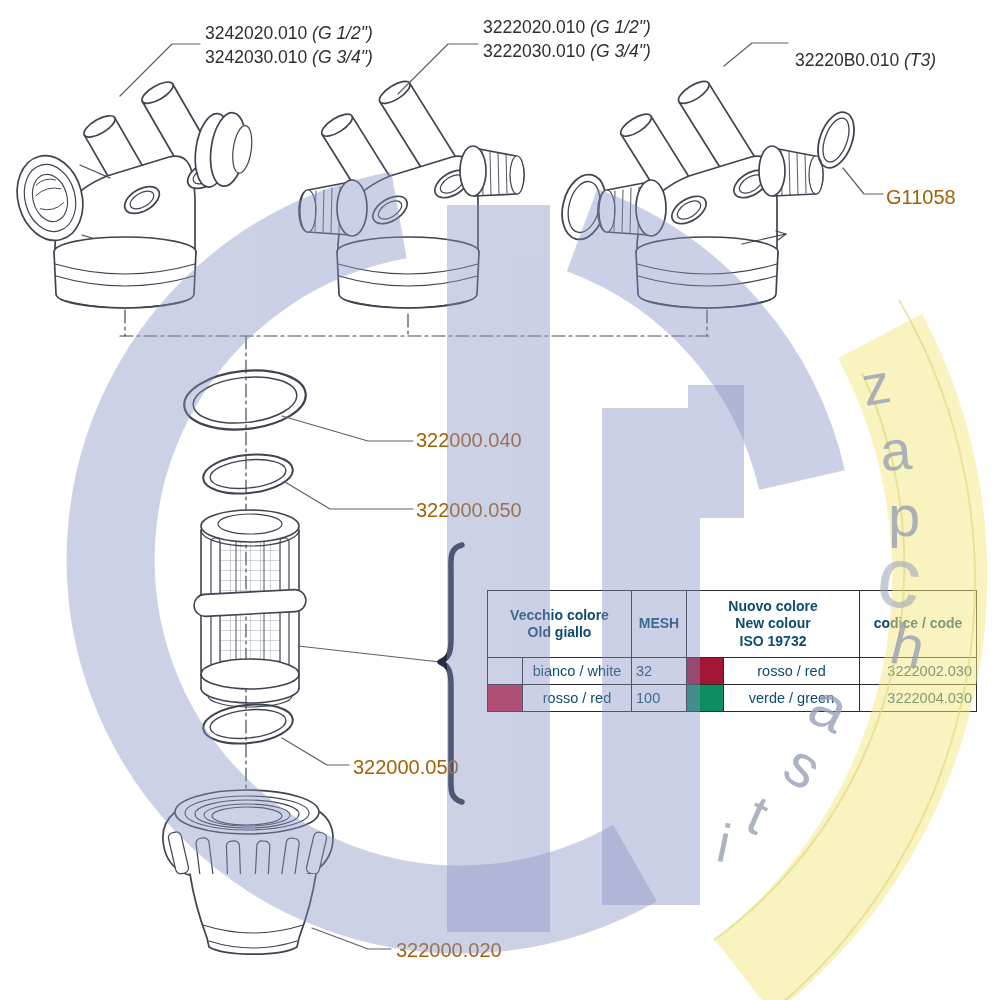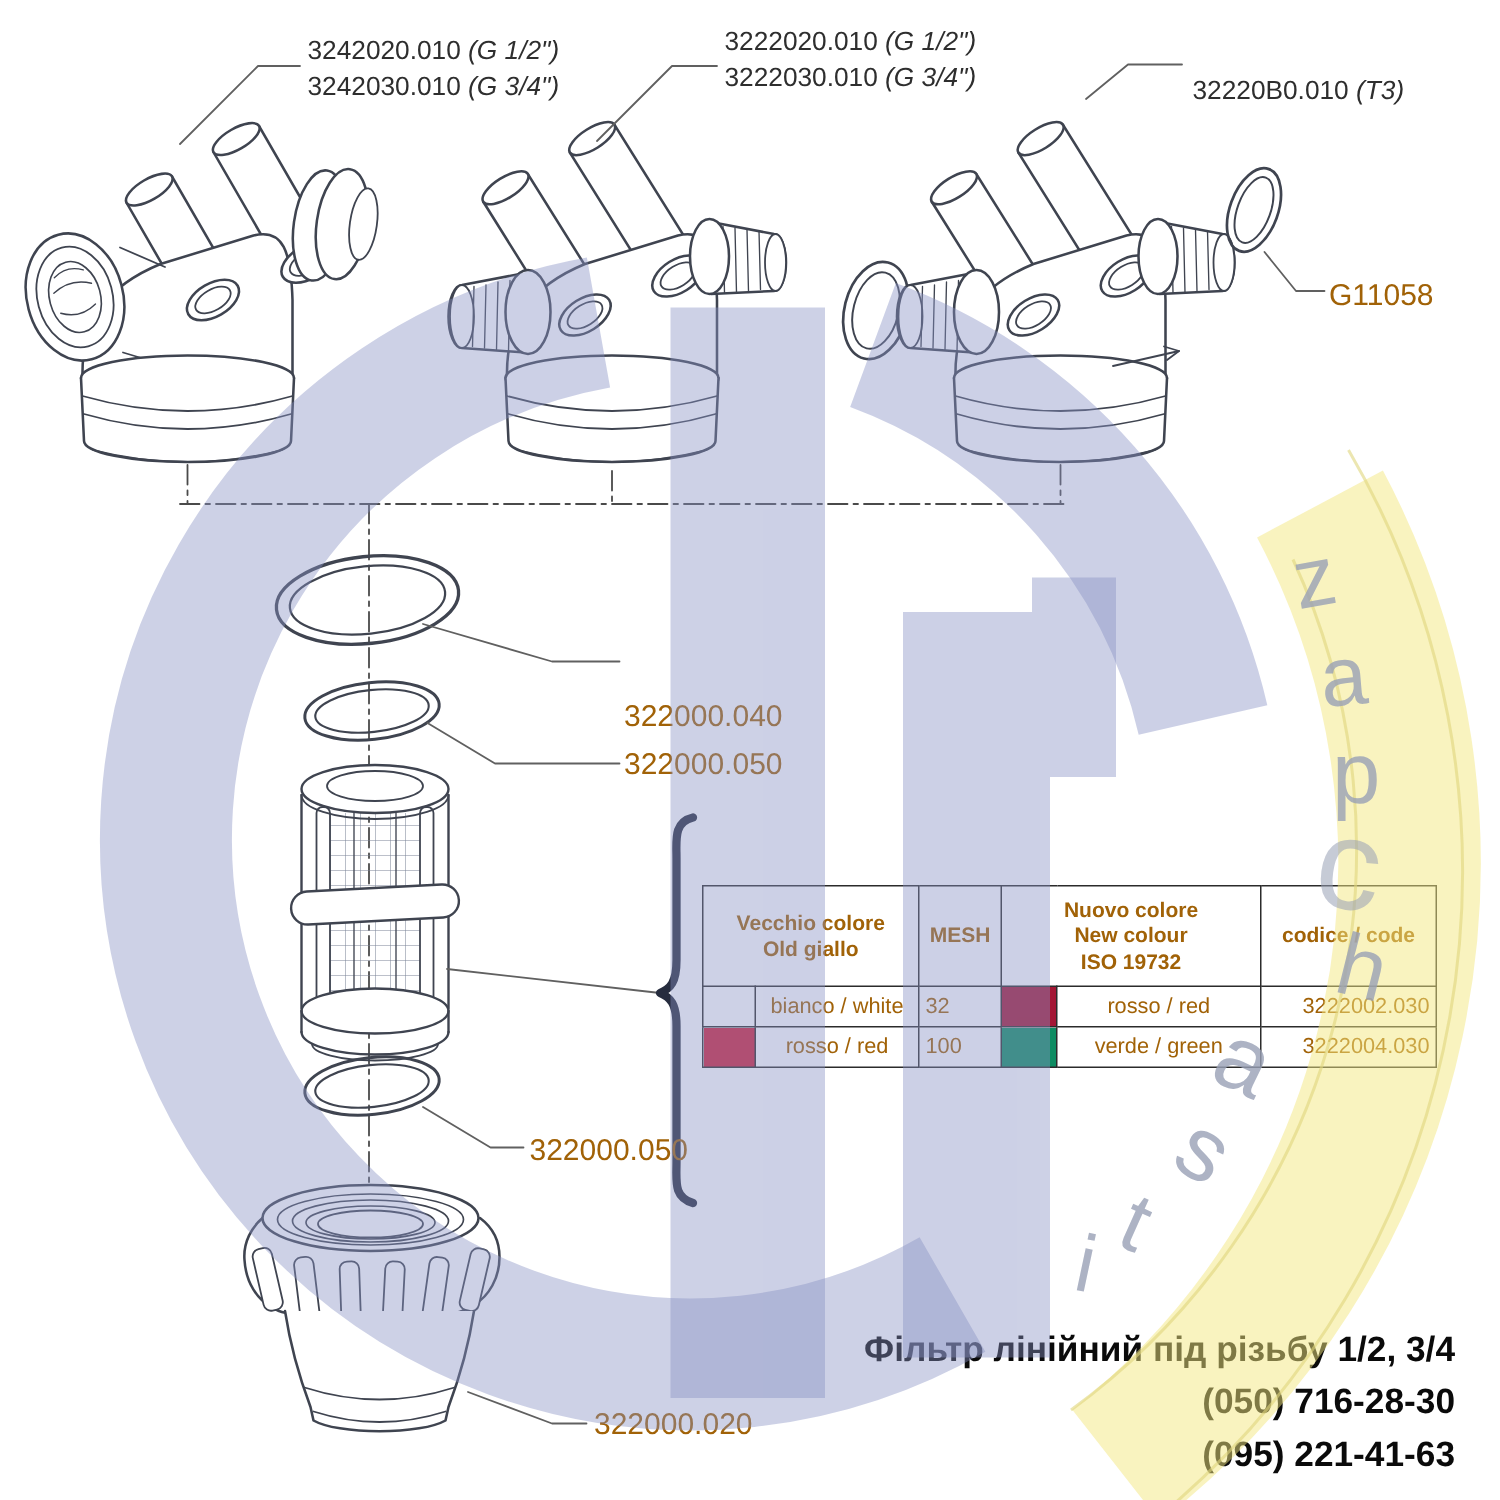"322000.040" div.plabel { margin-top: 38px -> none }
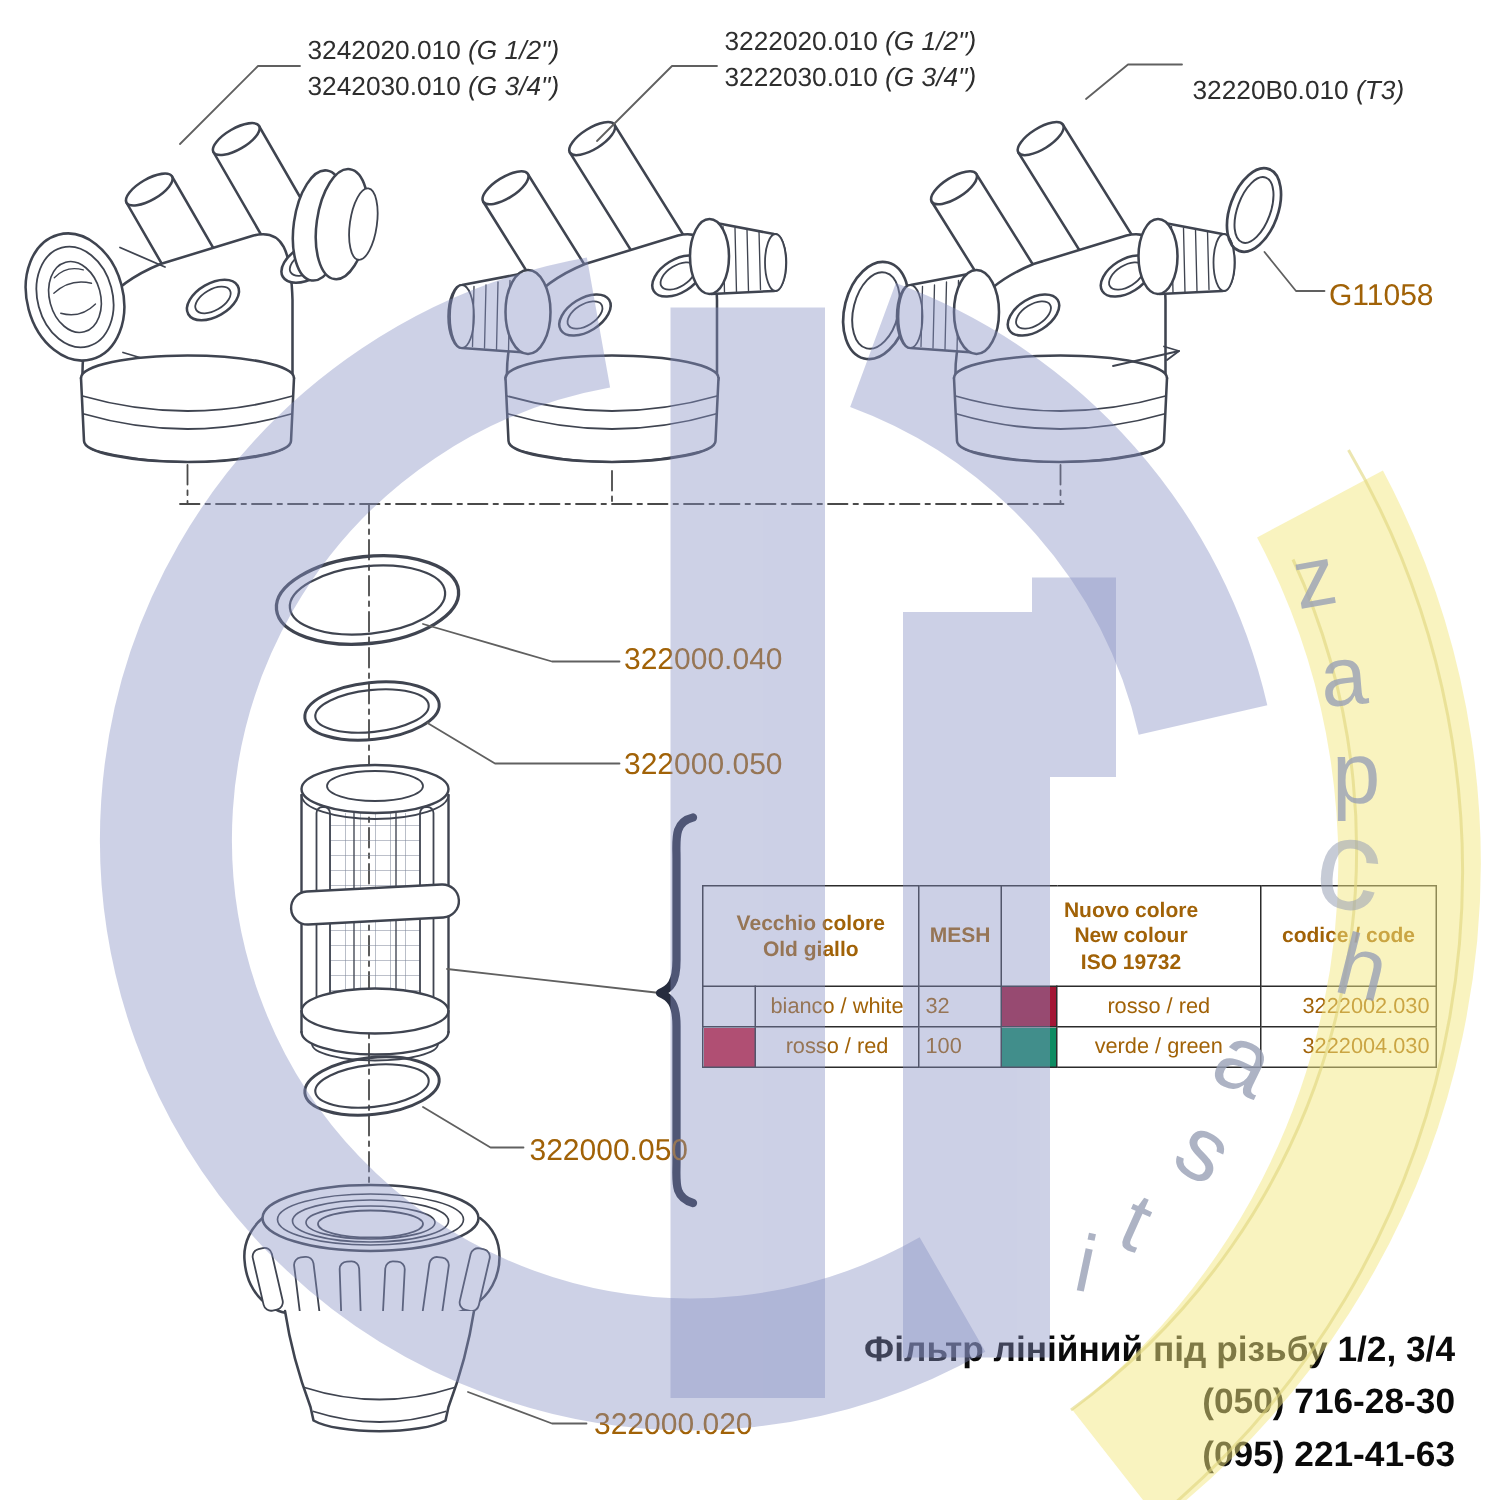"Vecchio colore" .colortable { color: #a16207 -> #0c4a6e; left: 468px -> 487px }
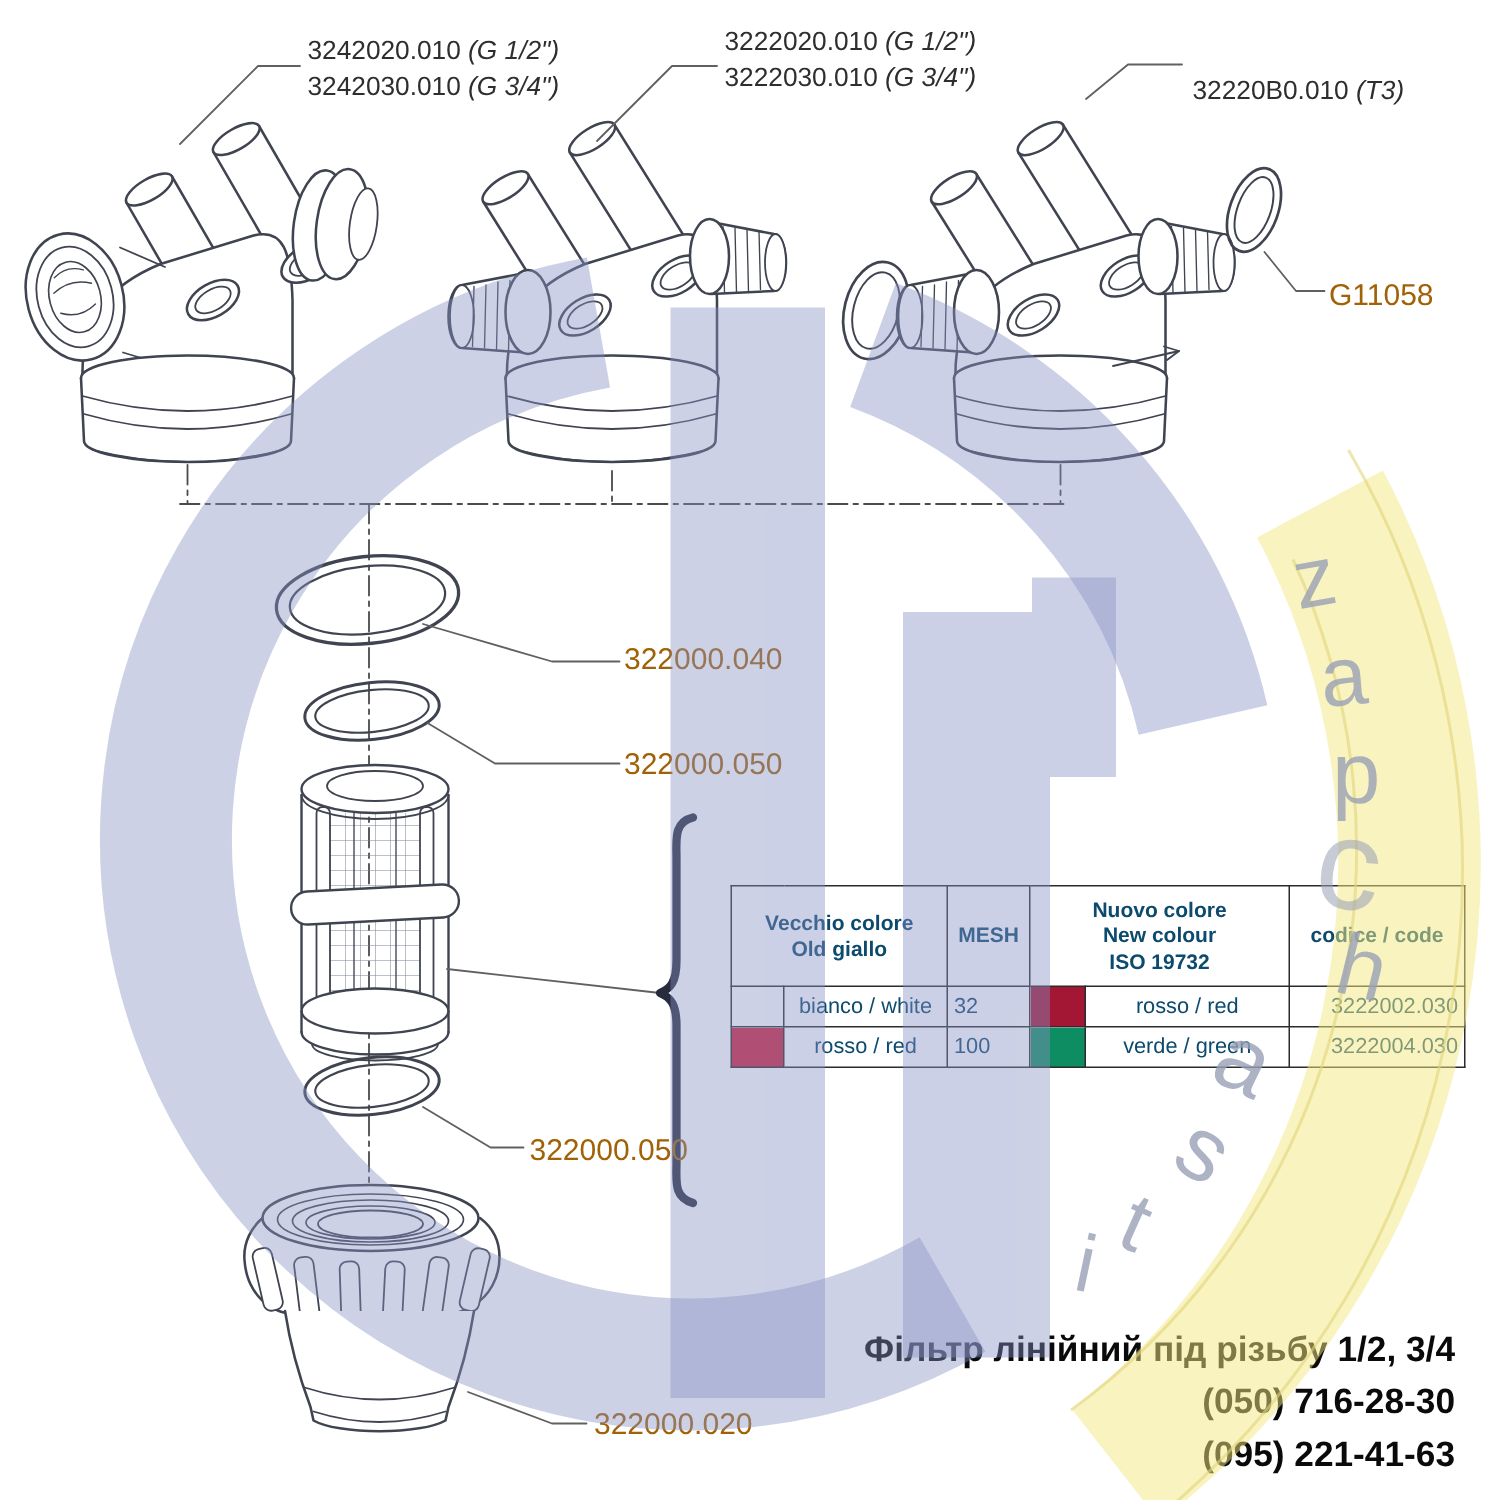"Фільтр лінійний під різьбу 1/2," div.footer { html: <div> <div>Фільтр лінійний під різьбу 1/2, 3/4</div> <div>(050) 716-28-30</div> <div>(095) 221-41-63</div> </div> -> none }
